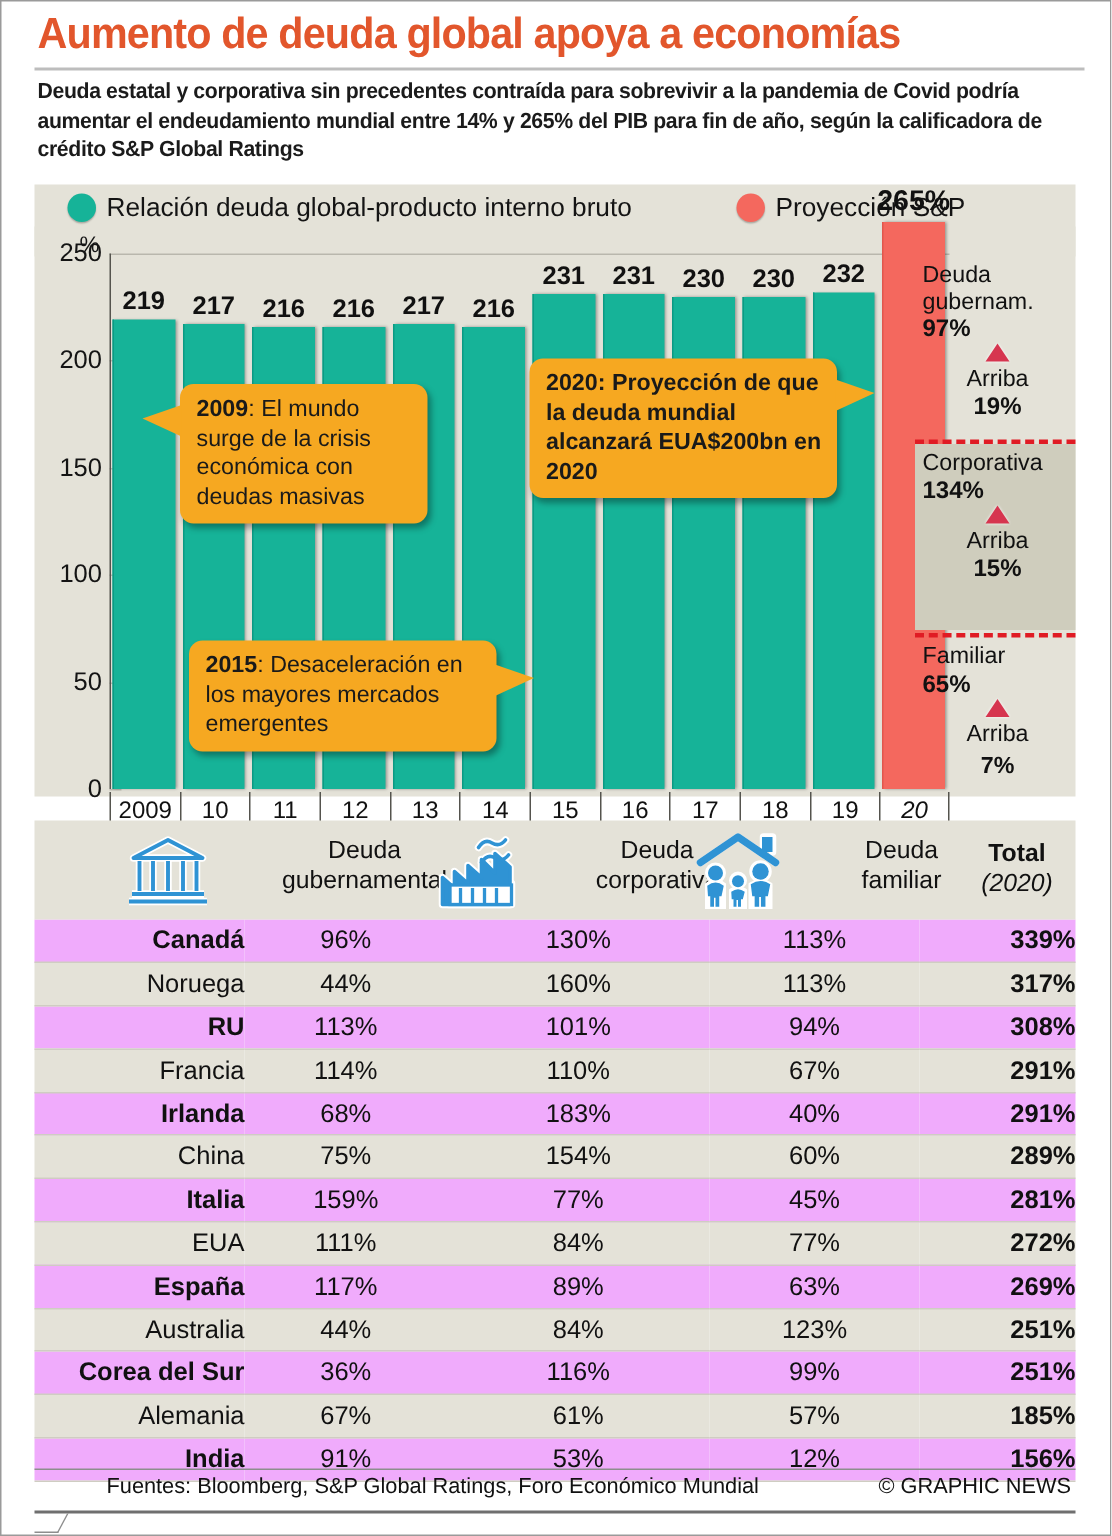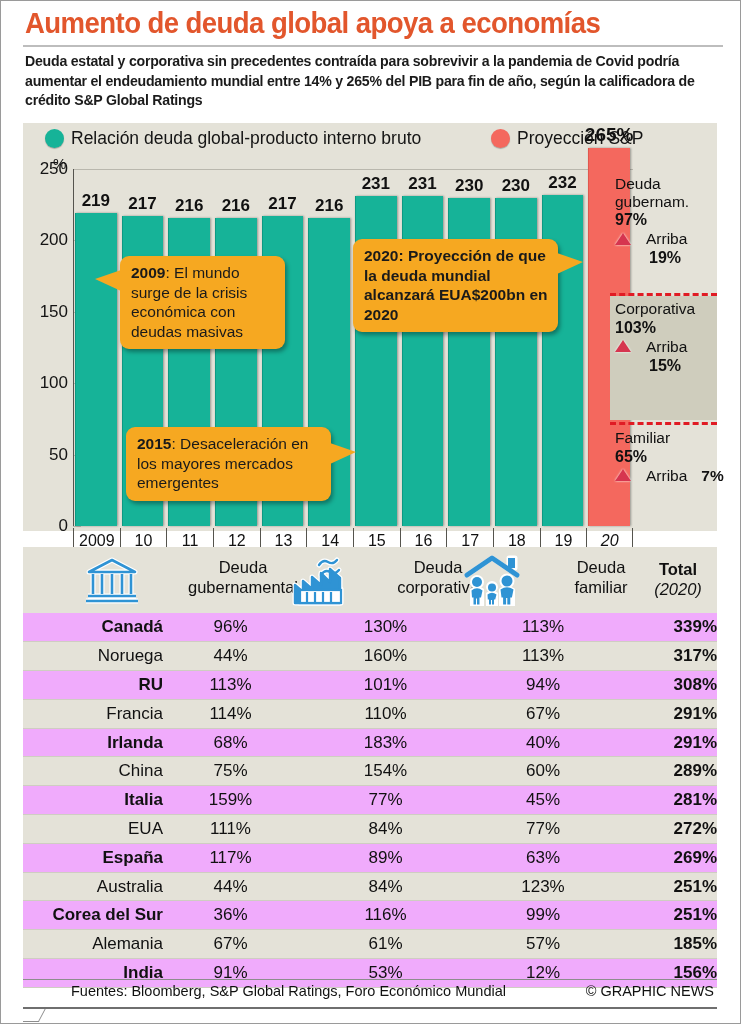"Arriba" .bd-arrowrow { flex-direction: none -> column; gap: 14px -> 2px }
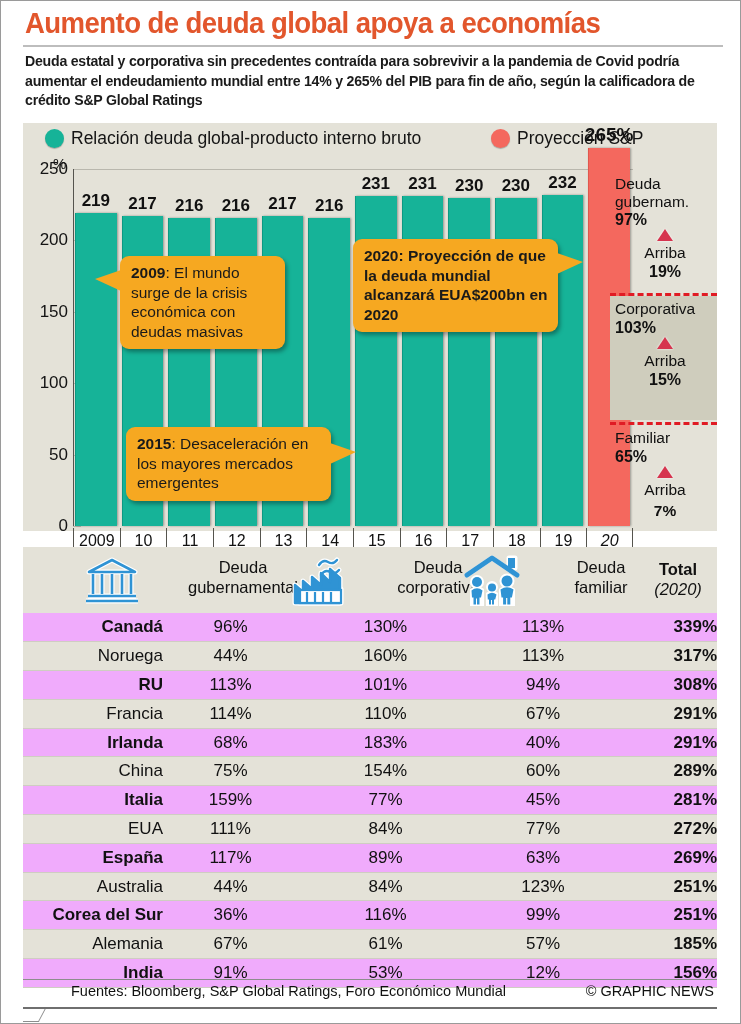"103%" div.bd-val { text: 103% -> 134% }
